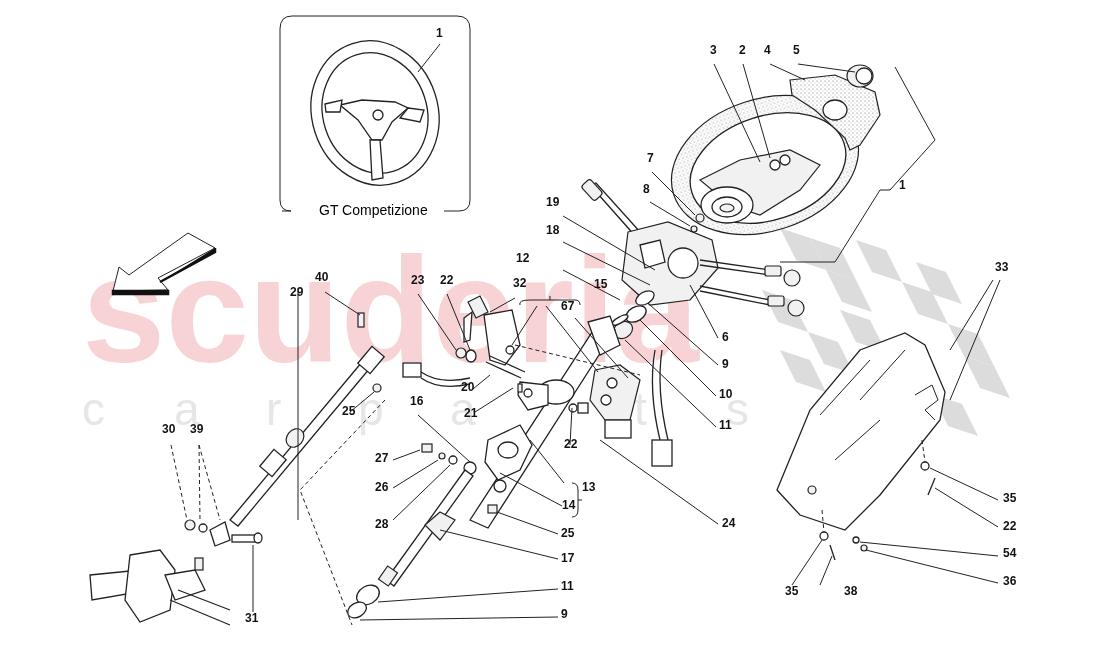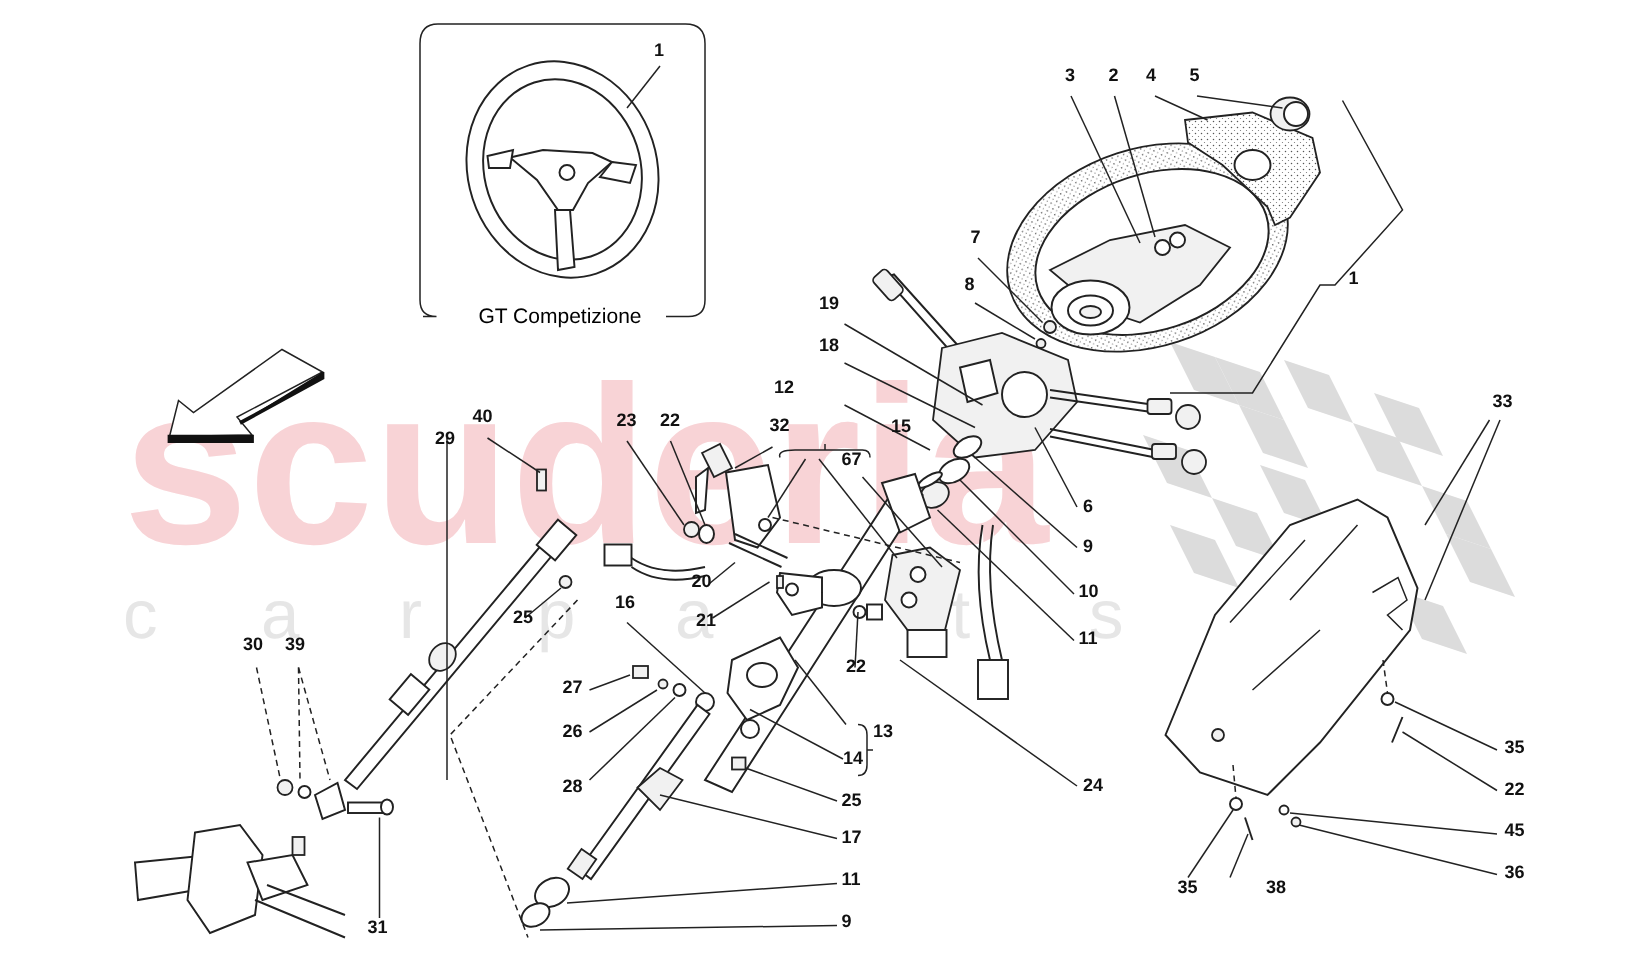"45" div.label { text: 45 -> 54 }
